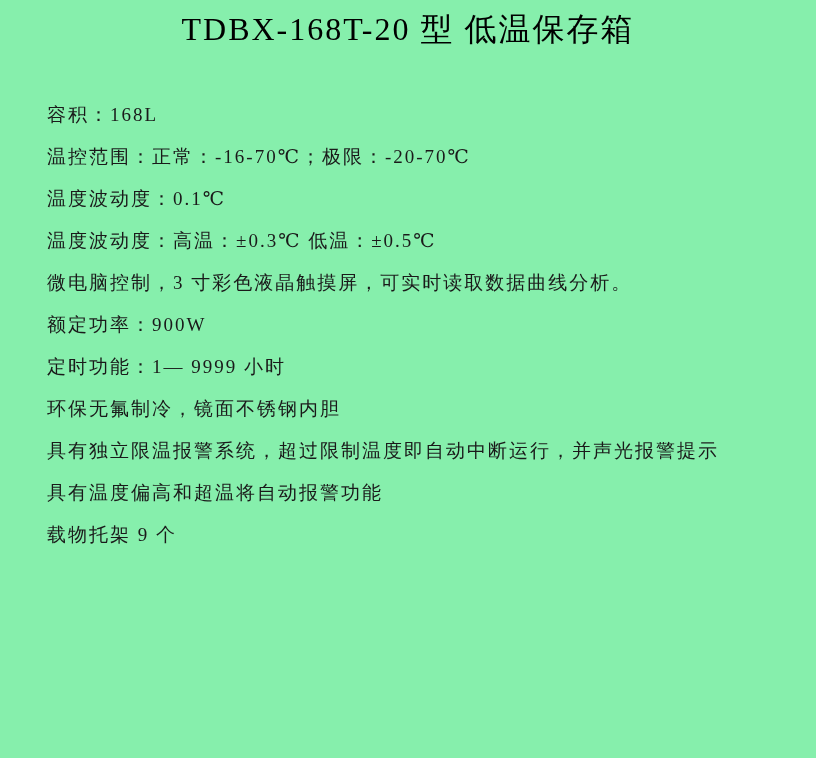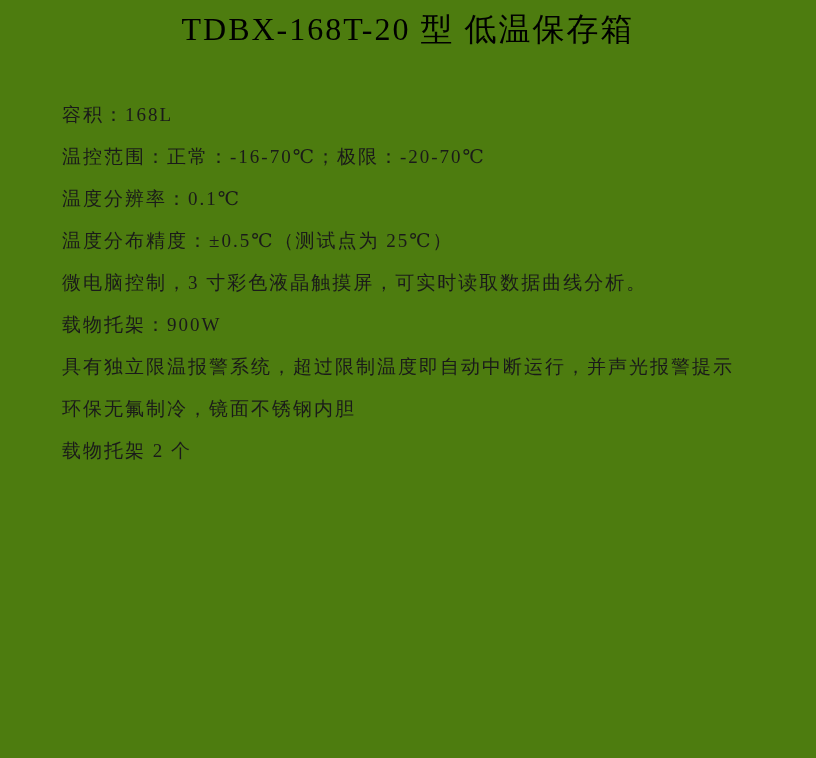"TDBX-168T-20 型 低温保存箱" .page { background: #4d7c0f -> #86efac }
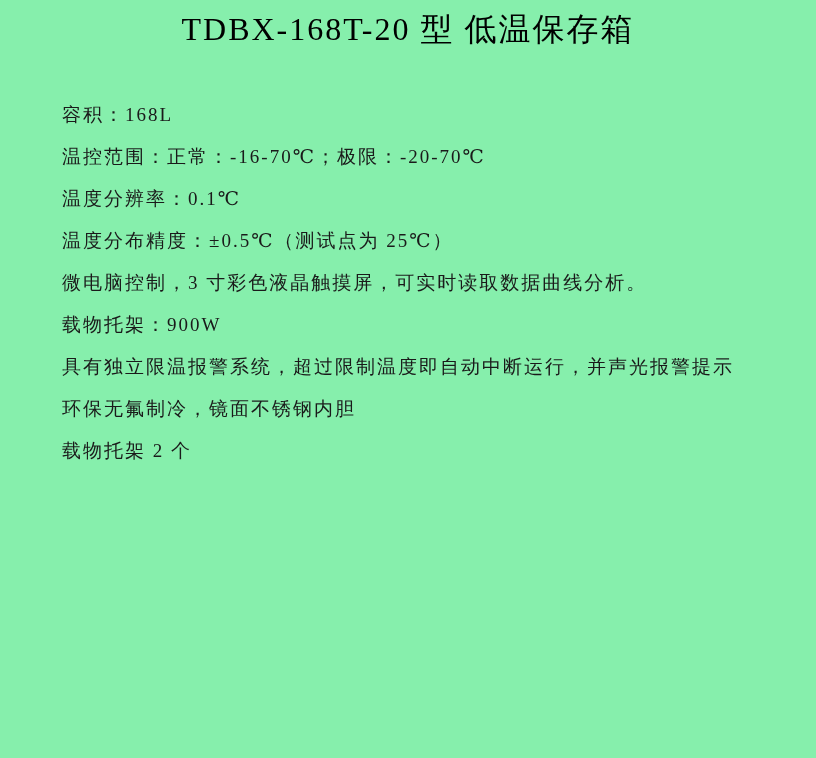"容积：168L" .doc-body { margin-left: 15px -> none }
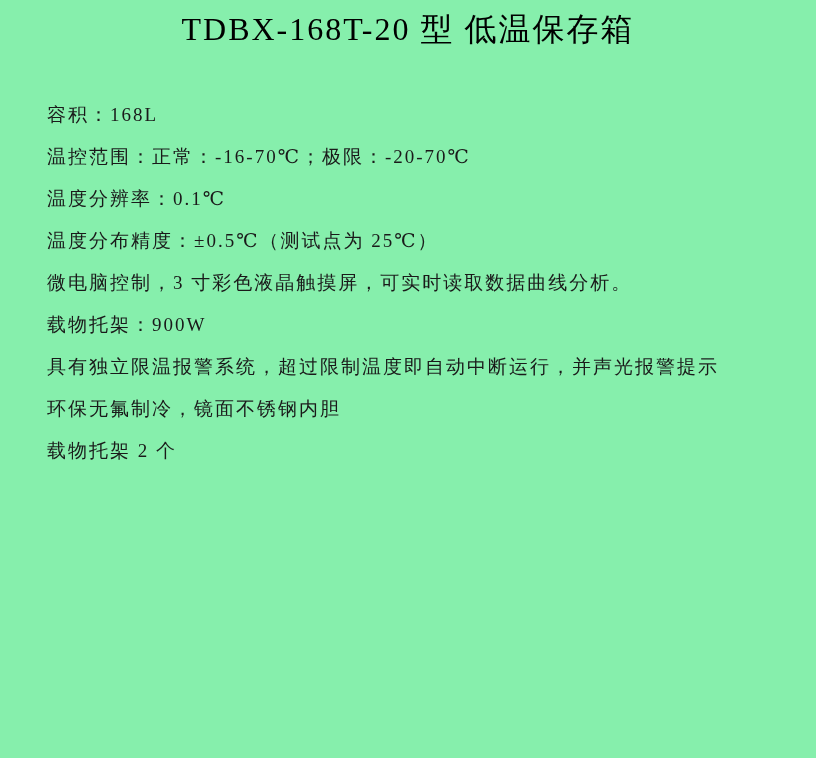"温度分辨率：0.1℃" p.spec-line { text: 分辨率 -> 波动度 }
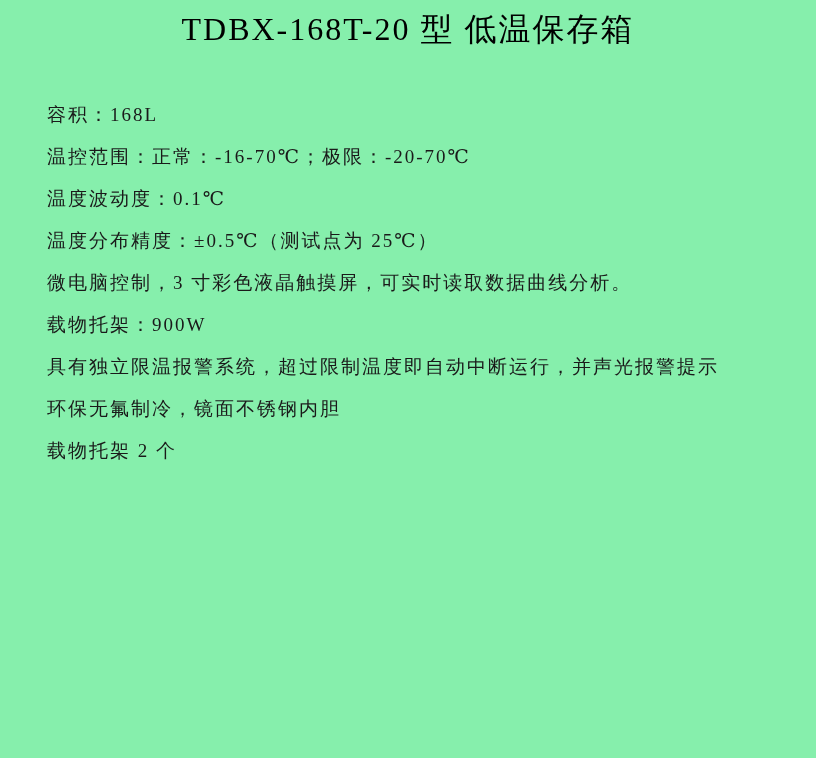"温度波动度：高温：±0.3℃ 低温：±0.5℃" p.spec-line { html: none -> <p>温度波动度：高温：±0.3℃ 低温：±0.5℃</p> }
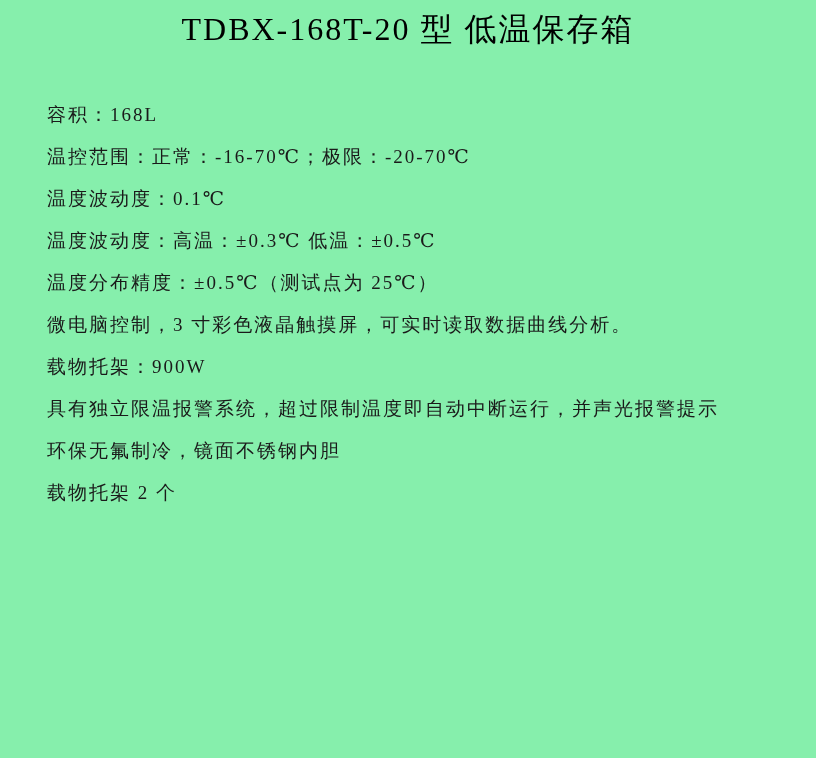"温度分布精度：±0.5℃（测试点为 25℃）" p.spec-line { html: <p>温度分布精度：±0.5℃（测试点为 25℃）</p> -> none }
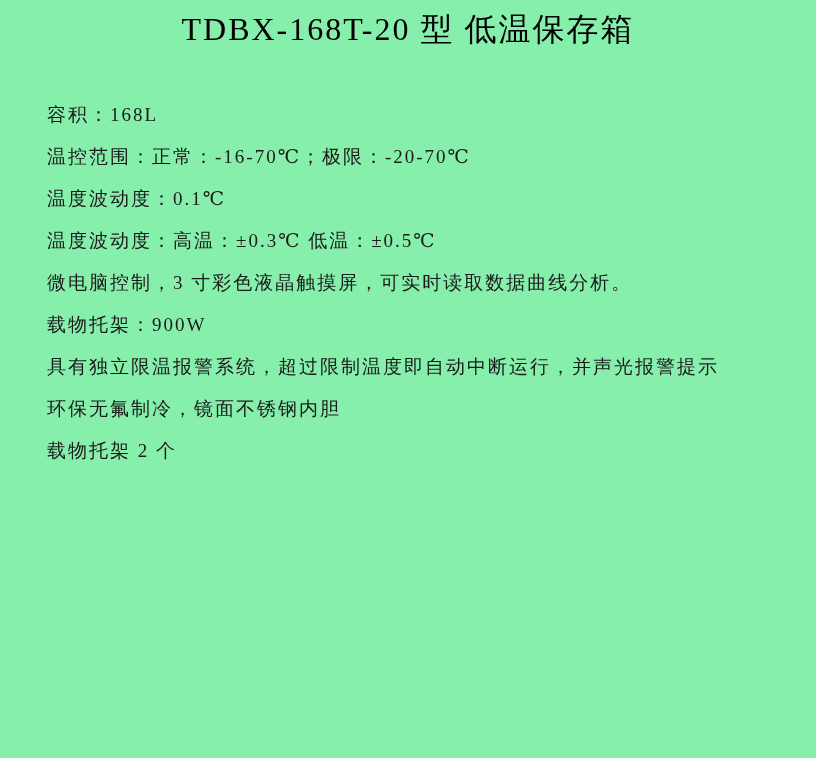"载物托架：900W" p.spec-line { text: 载物托架 -> 额定功率 }
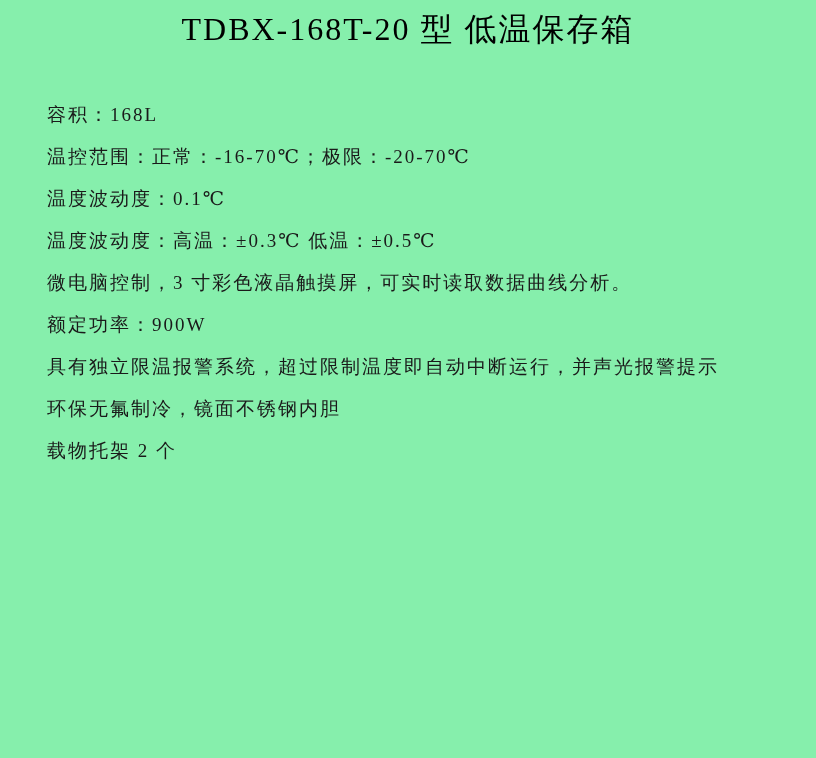"定时功能：1— 9999 小时" p.spec-line { html: none -> <p>定时功能：1— 9999 小时</p> }
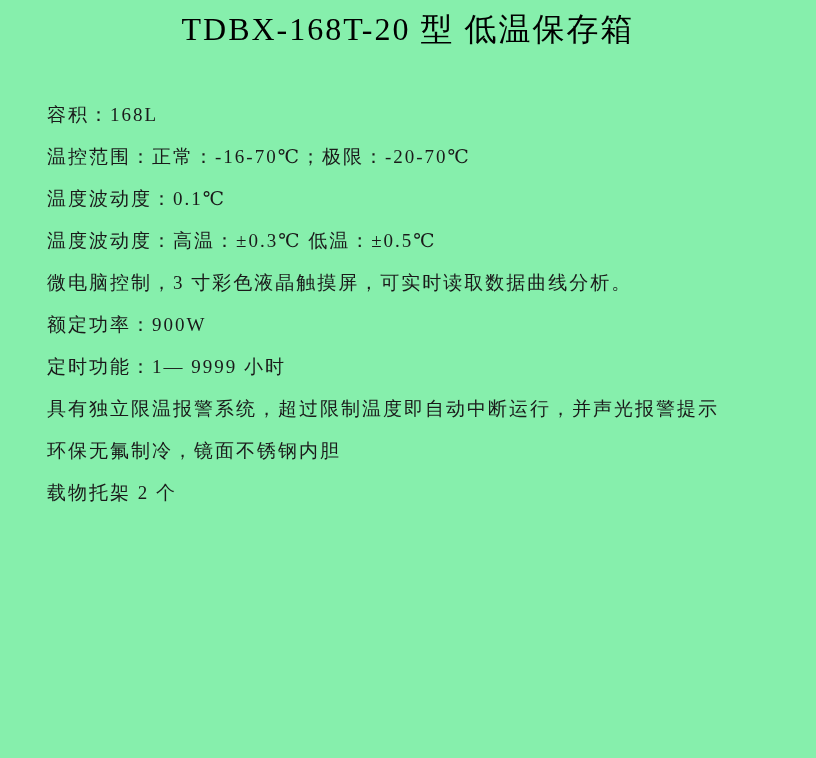"具有独立限温报警系统，超过限制温度即自动中断运行，并声光报警提示" p.spec-line { order: before "环保无氟制冷，镜面不锈钢内胆" -> after "环保无氟制冷，镜面不锈钢内胆" }
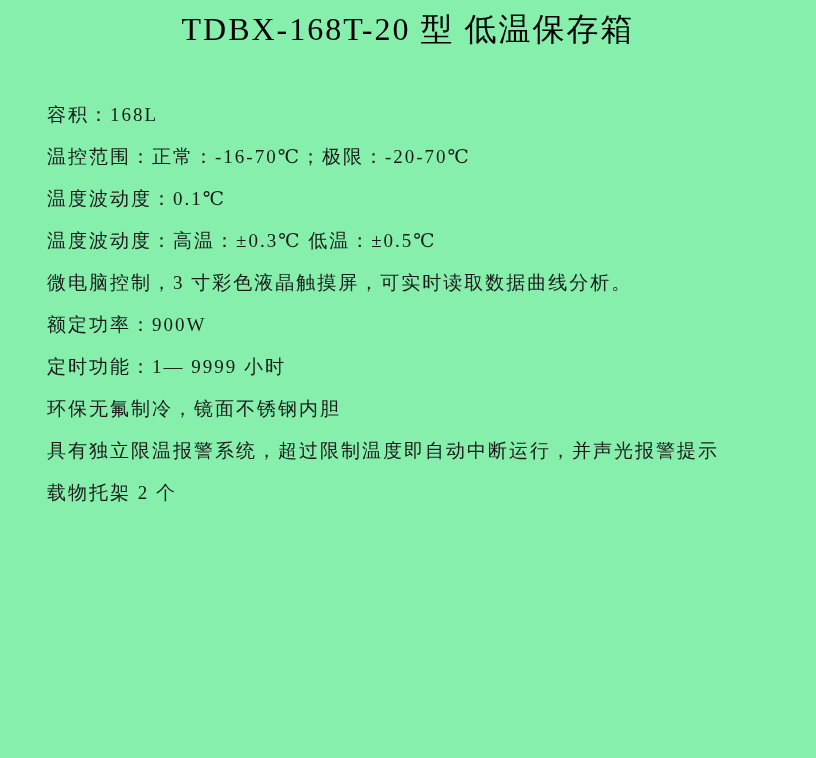"具有温度偏高和超温将自动报警功能" p.spec-line { html: none -> <p>具有温度偏高和超温将自动报警功能</p> }
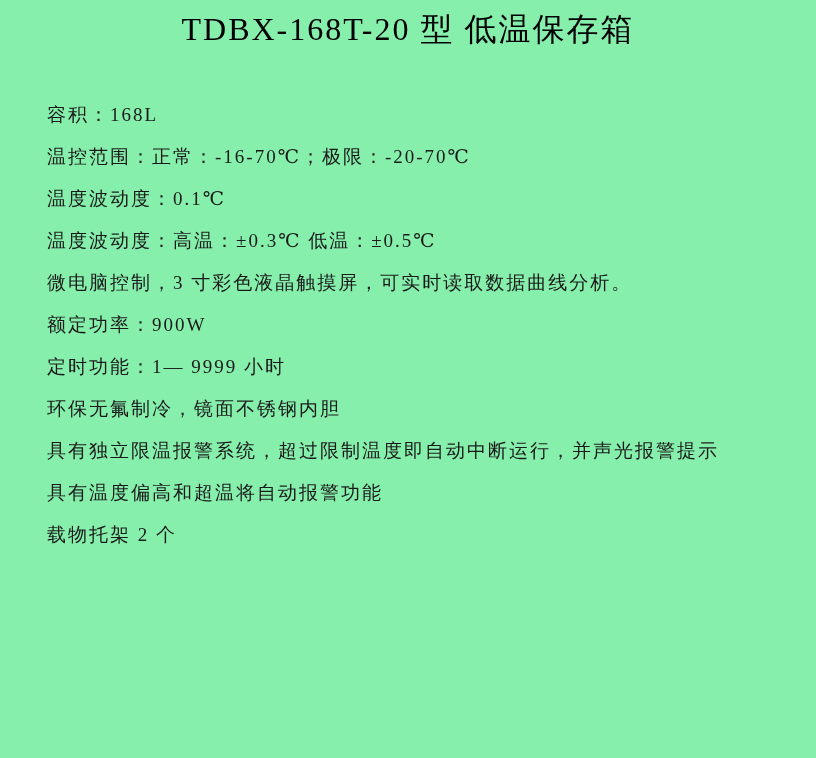"载物托架 2 个" p.spec-line { text: 2 -> 9 }
